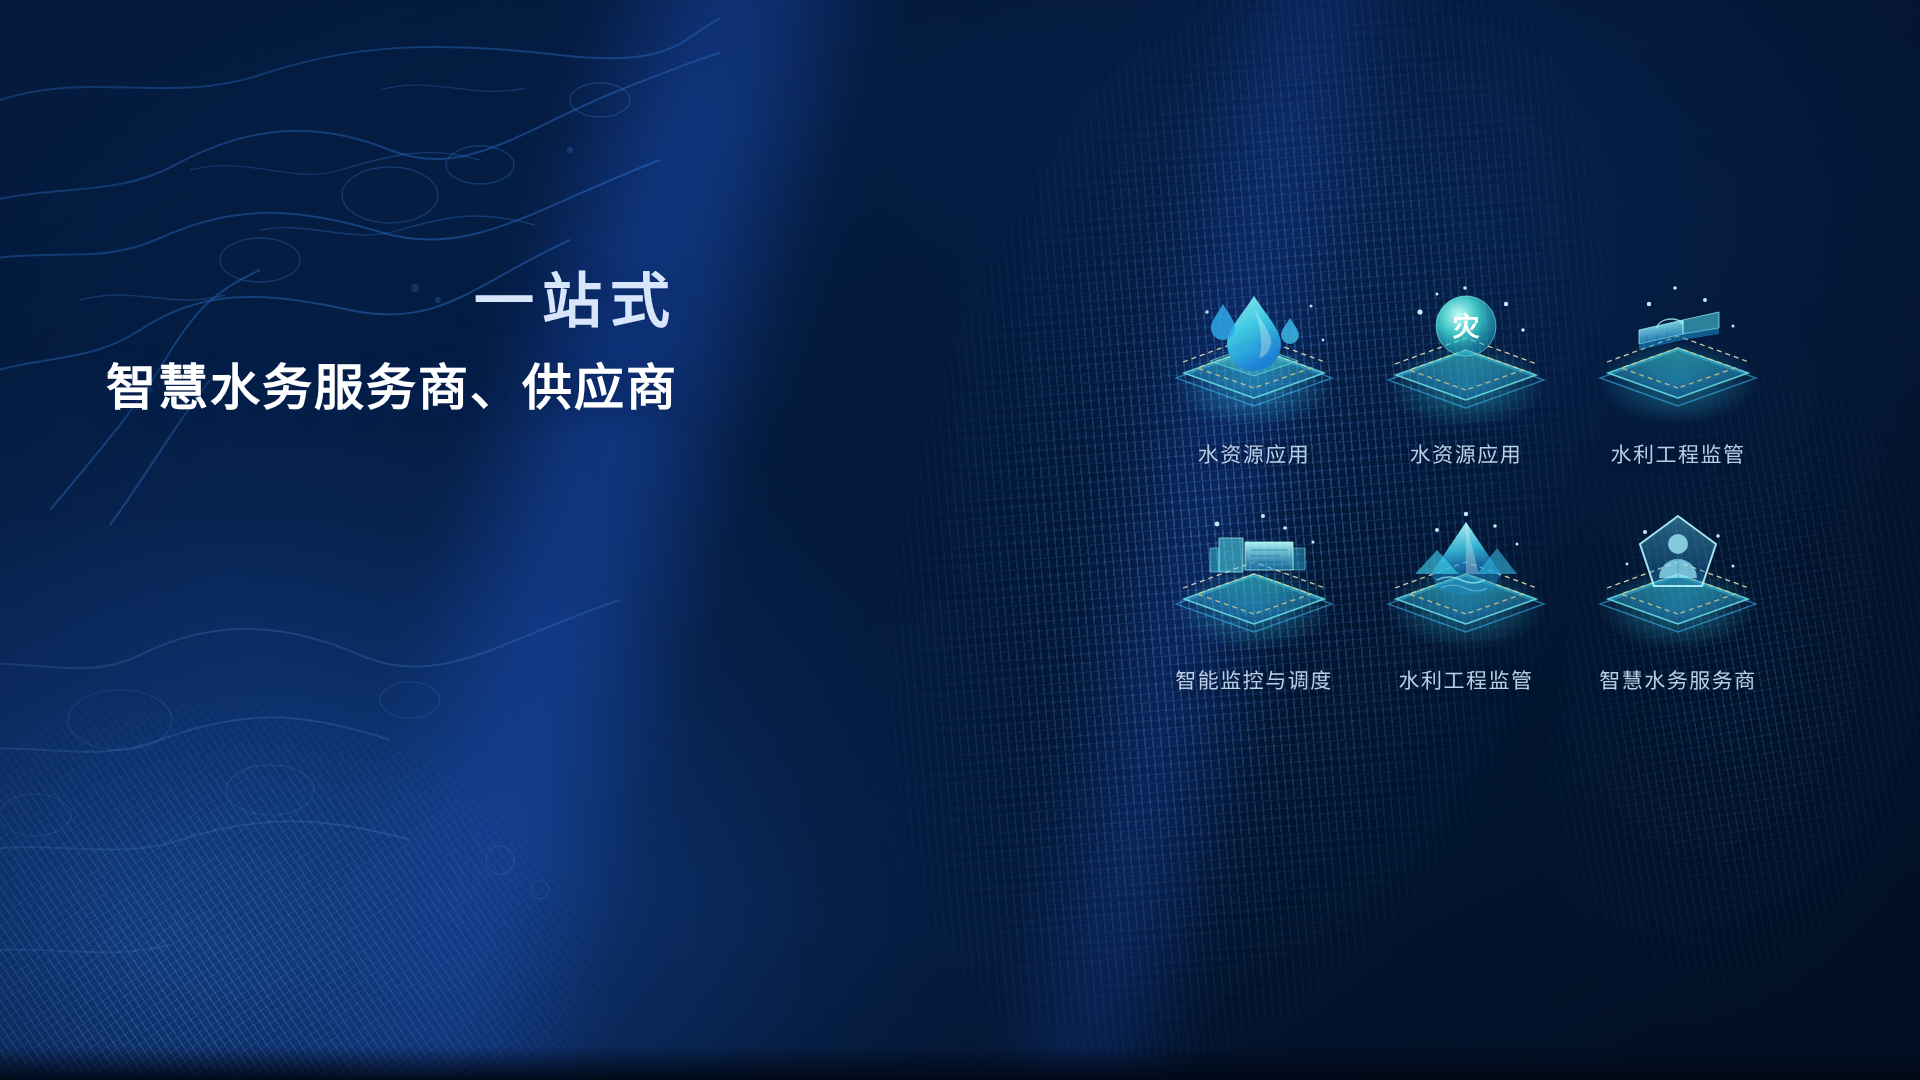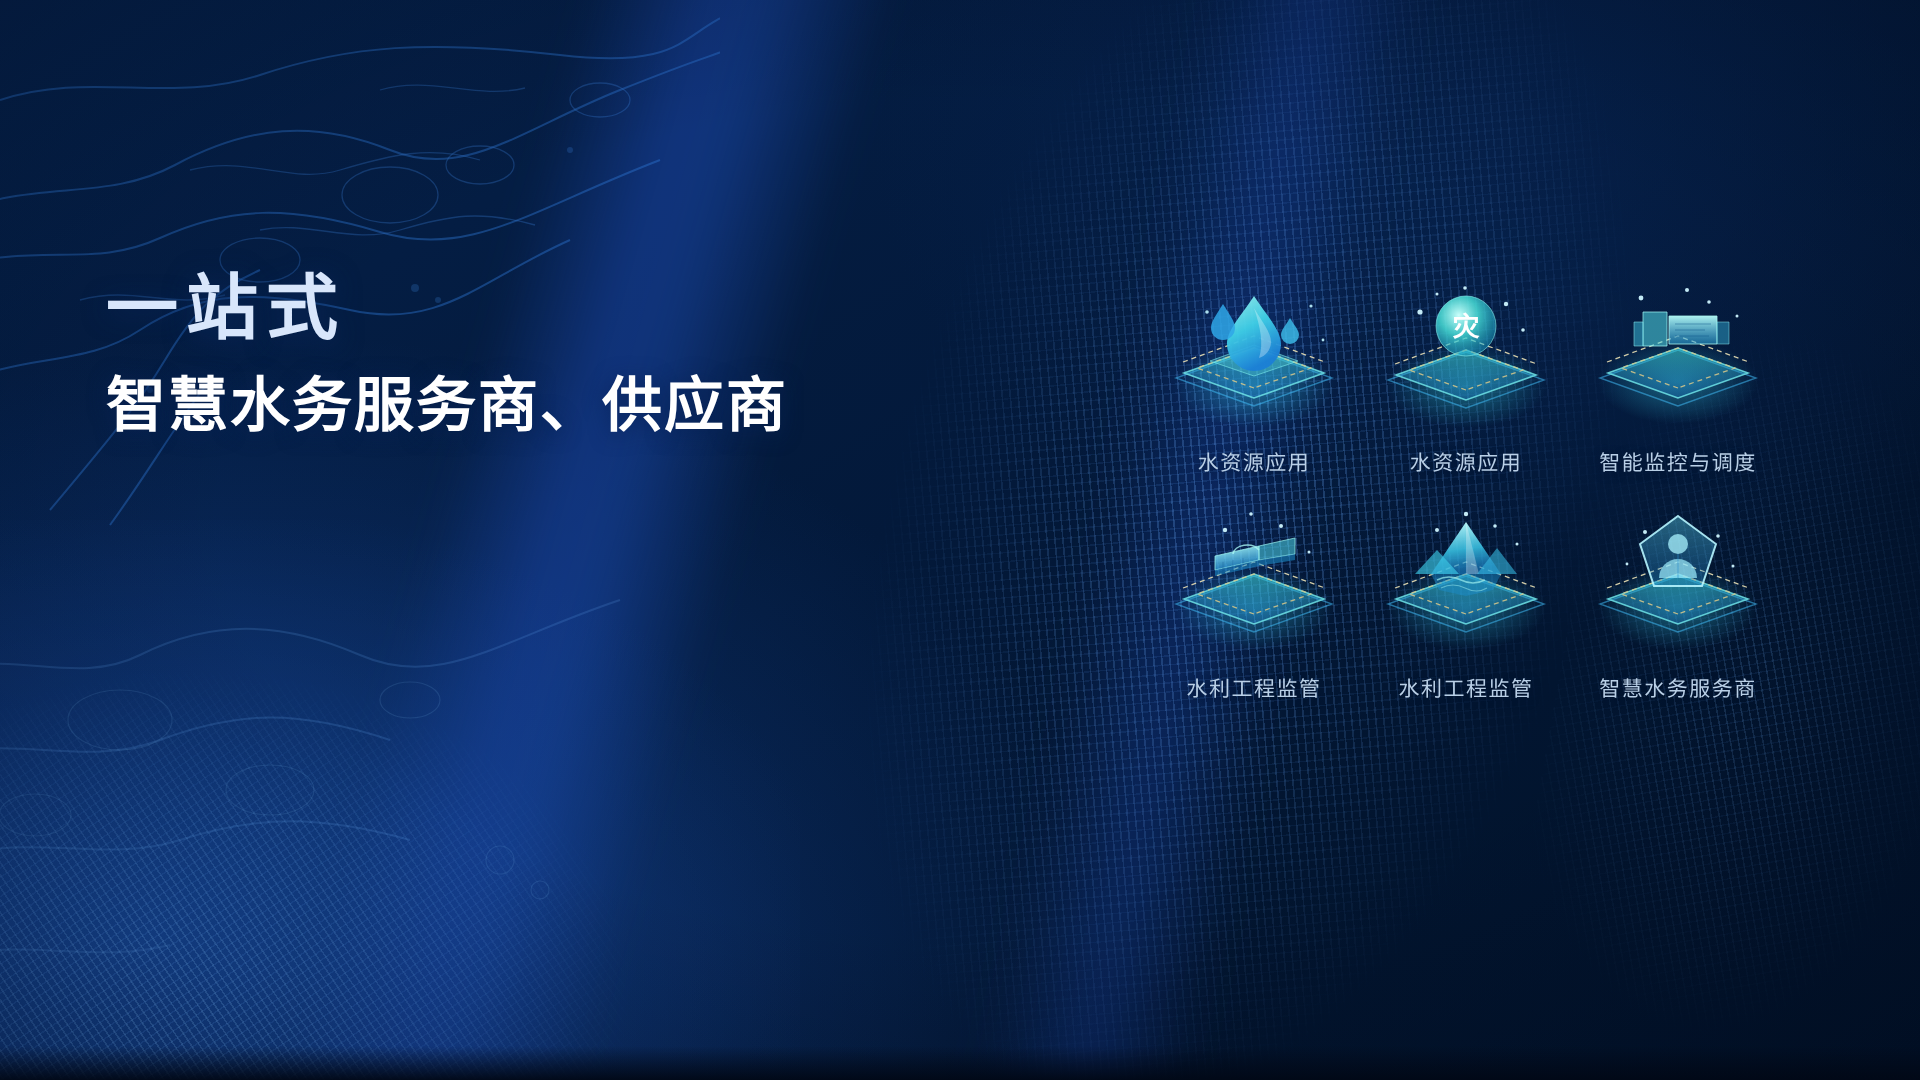"一站式" .title-main { font-size: 72px -> 60px; text-align: none -> right }
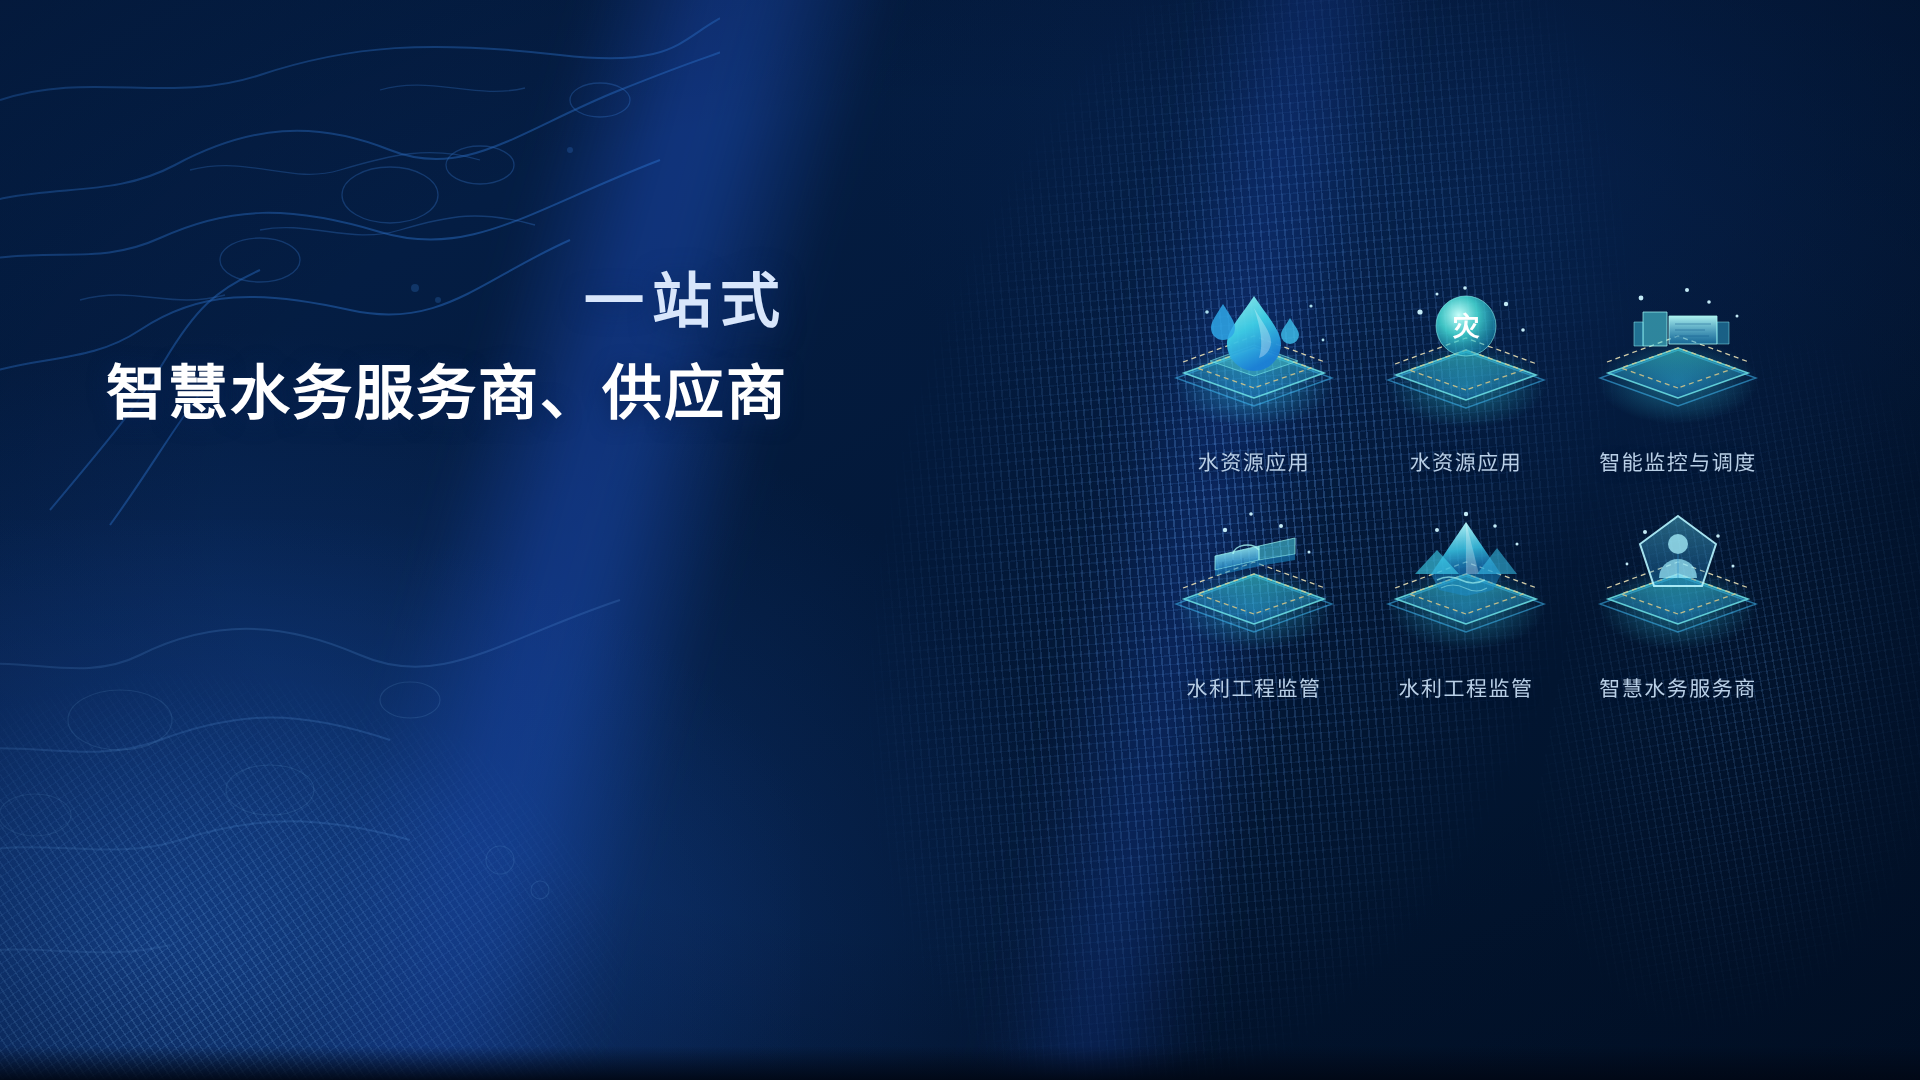"智慧水务服务商、供应商" .title-sub { font-size: 60px -> 50px }
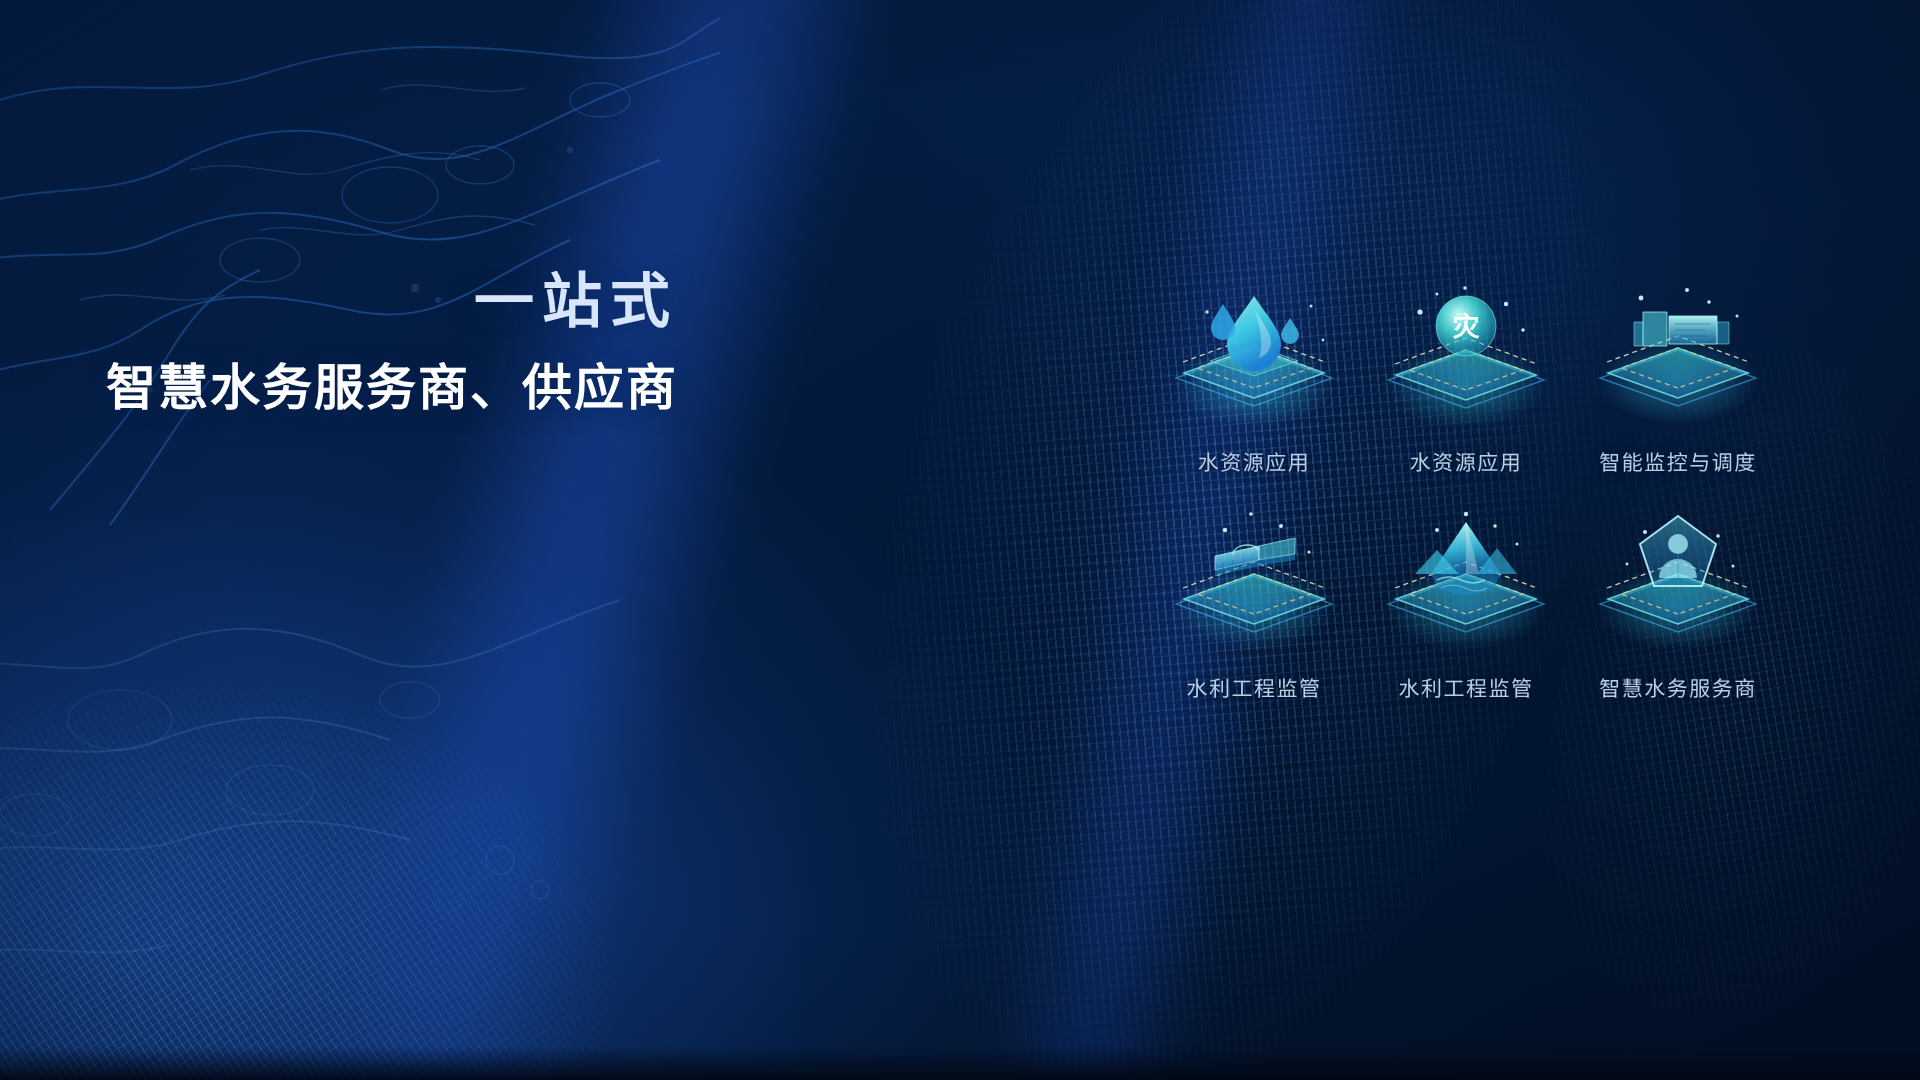"水资源应用" .cell .cap { margin-top: 12px -> 4px }
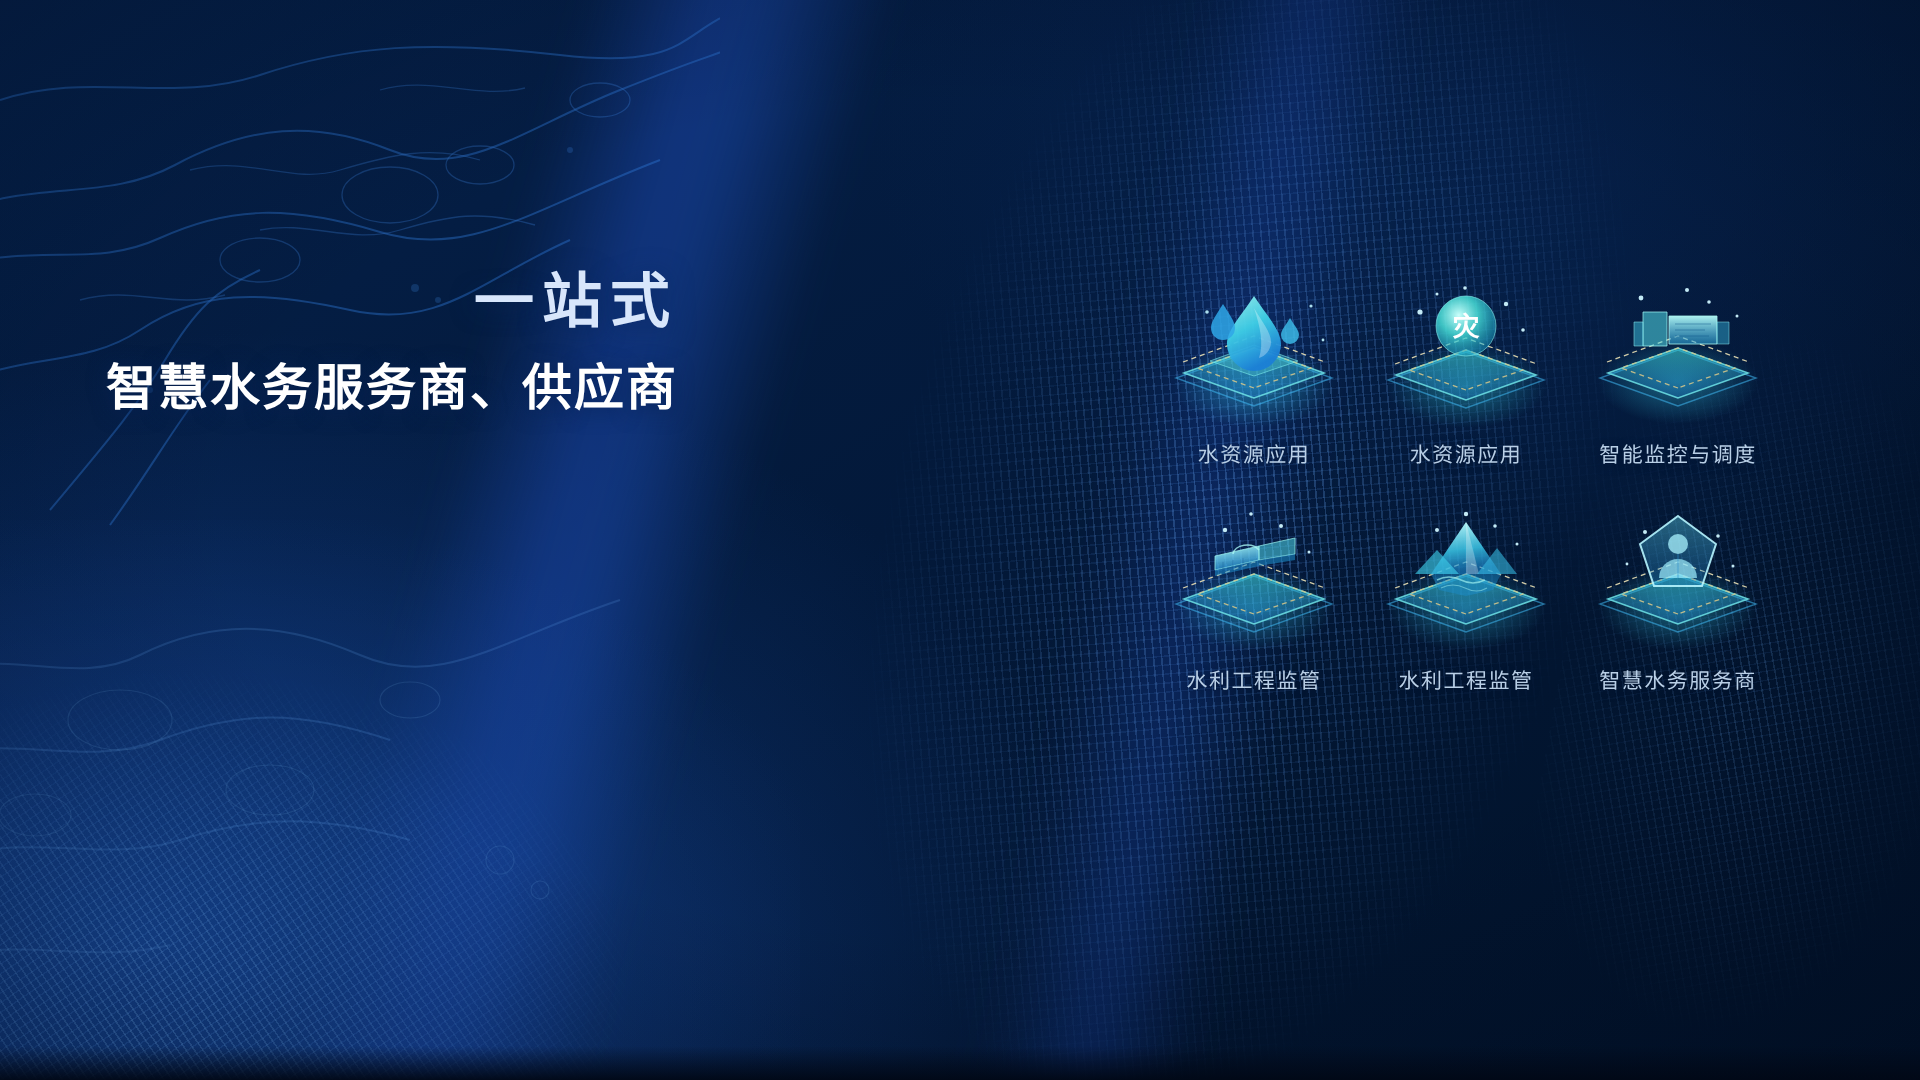"智能监控与调度" div.cell { order: before "水利工程监管" -> after "水利工程监管" }
